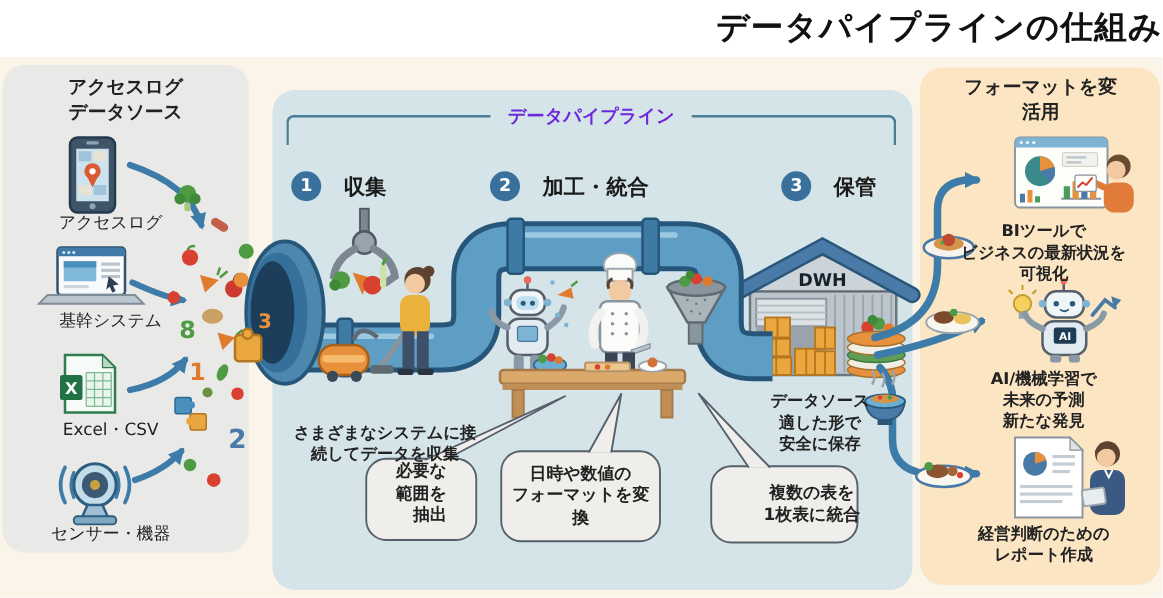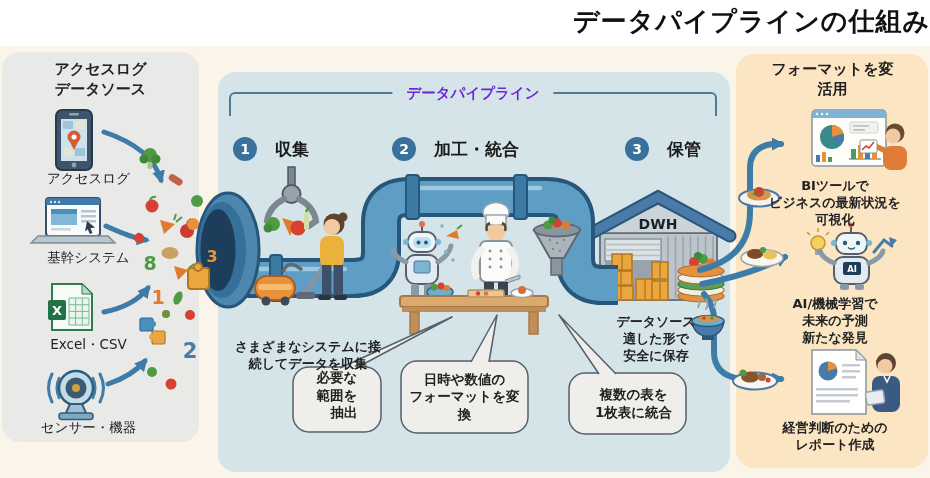"複数の表を" div.bubble-text { padding-left: none -> 16px }
